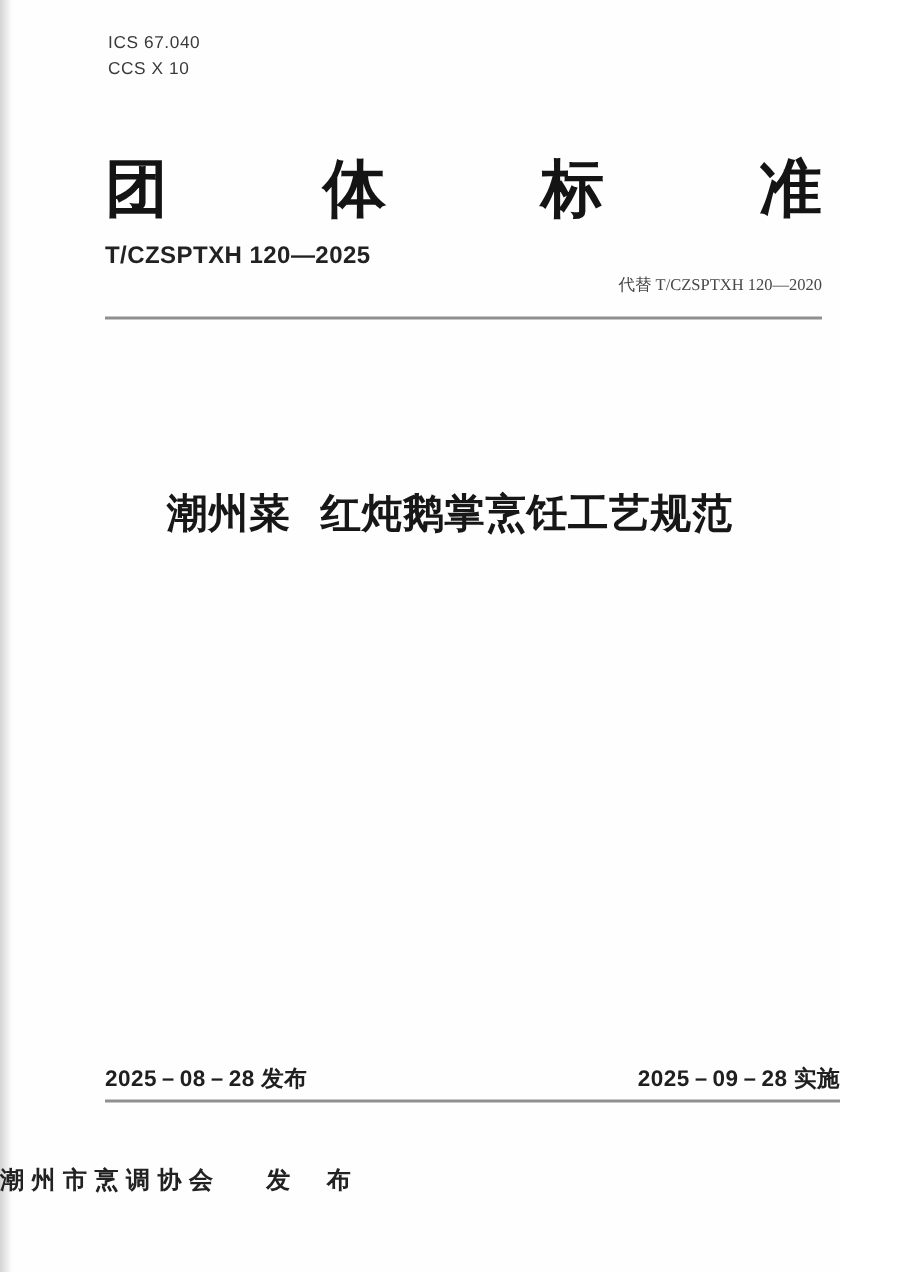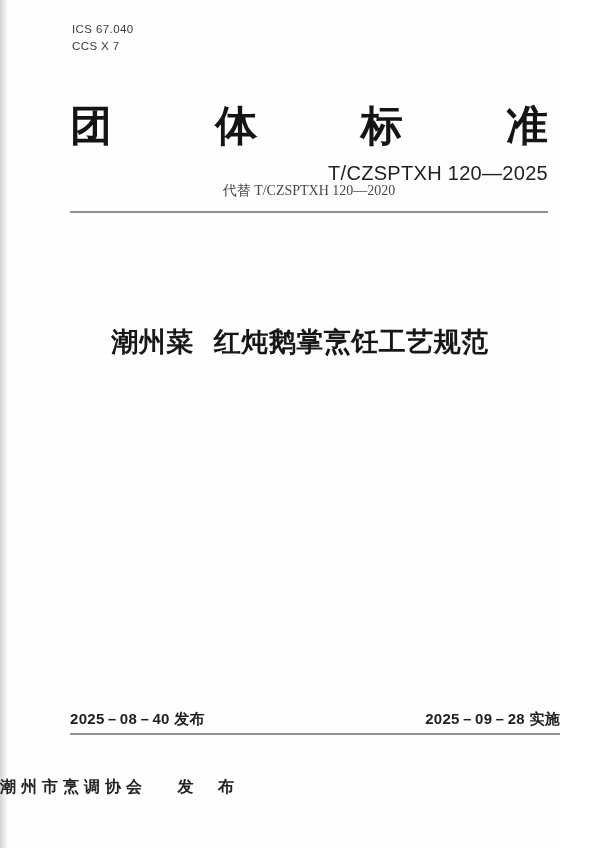"CCS X 7" div { text: 7 -> 10 }
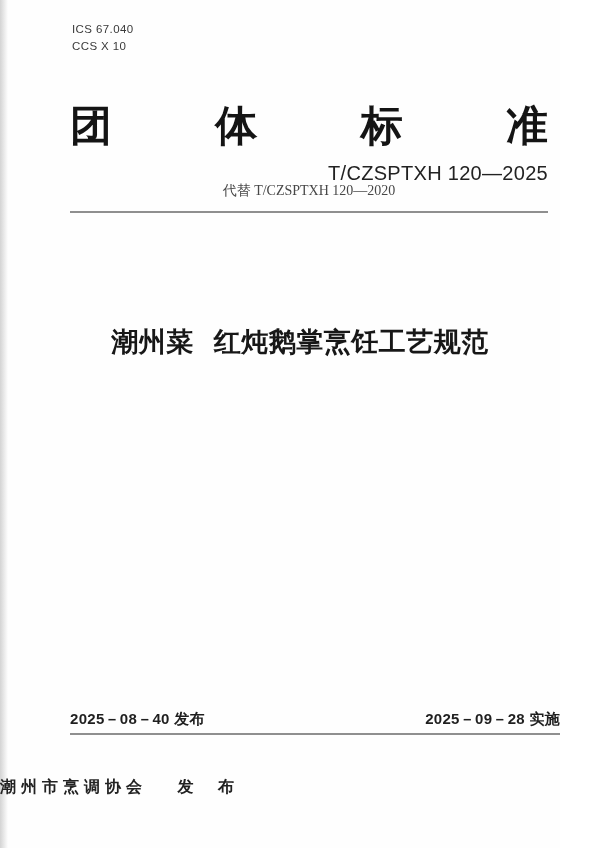"T/CZSPTXH 120—2025" .std-num { font-size: 20px -> 16px; font-weight: 400 -> 700; text-align: right -> none }
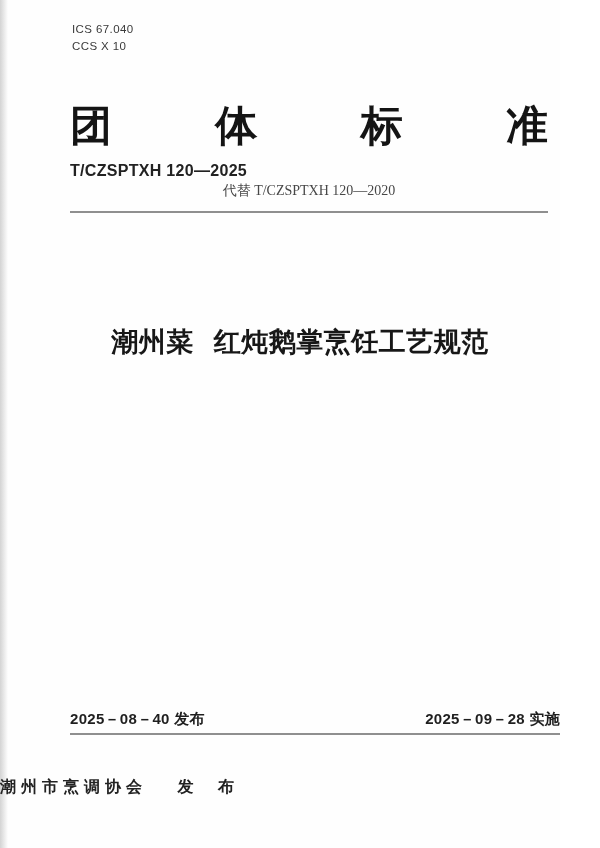"代替 T/CZSPTXH 120—2020" .replaces { font-size: 14px -> 11px; text-align: center -> right }
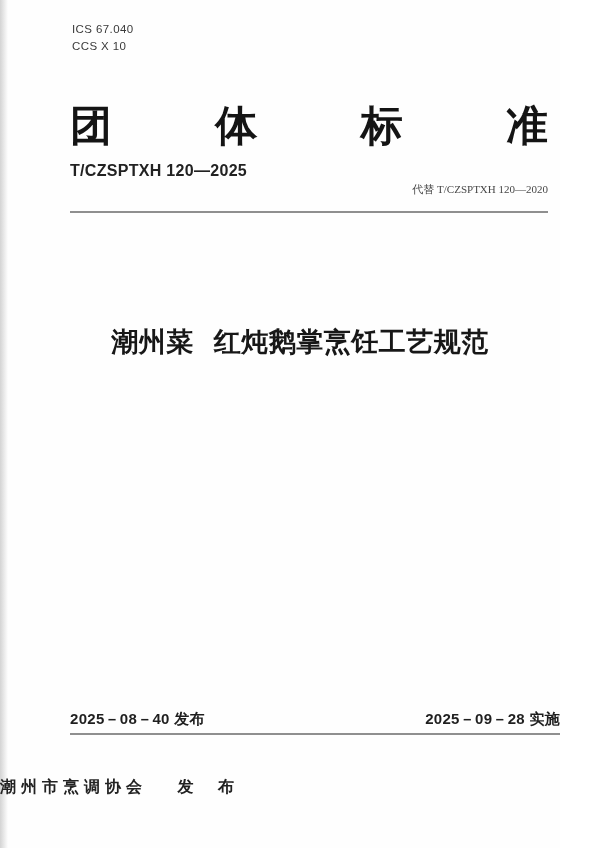"2025－08－40 发布" span { text: 40 -> 28 }
